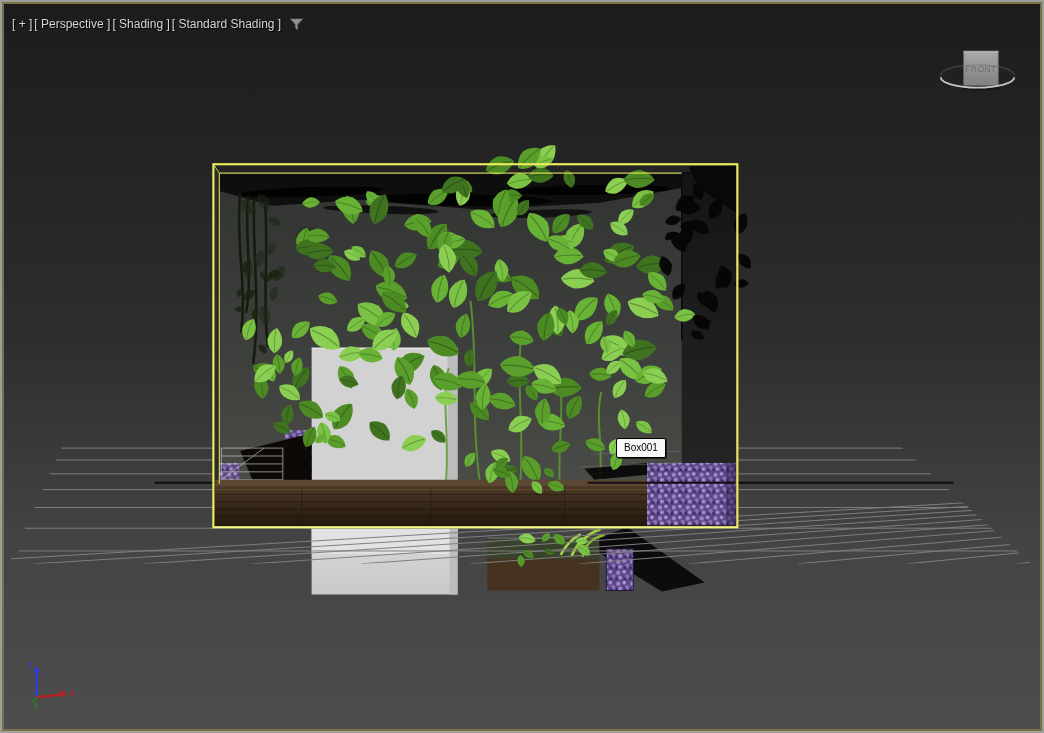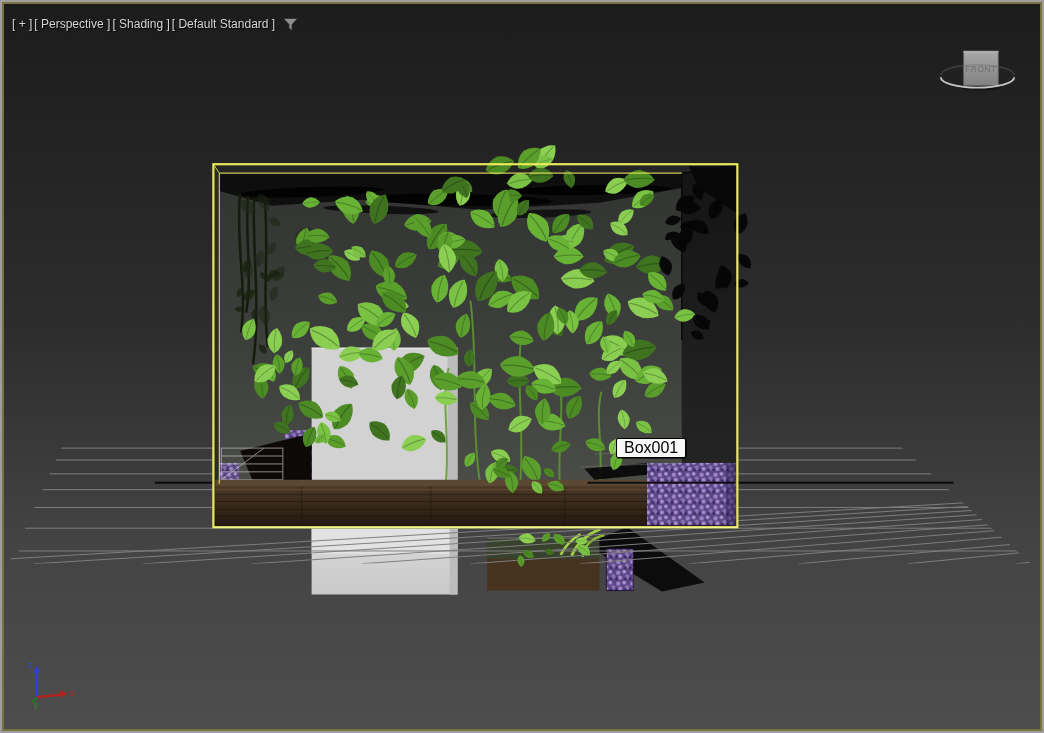"[ Default Standard ]" span { text: Default Standard -> Standard Shading }
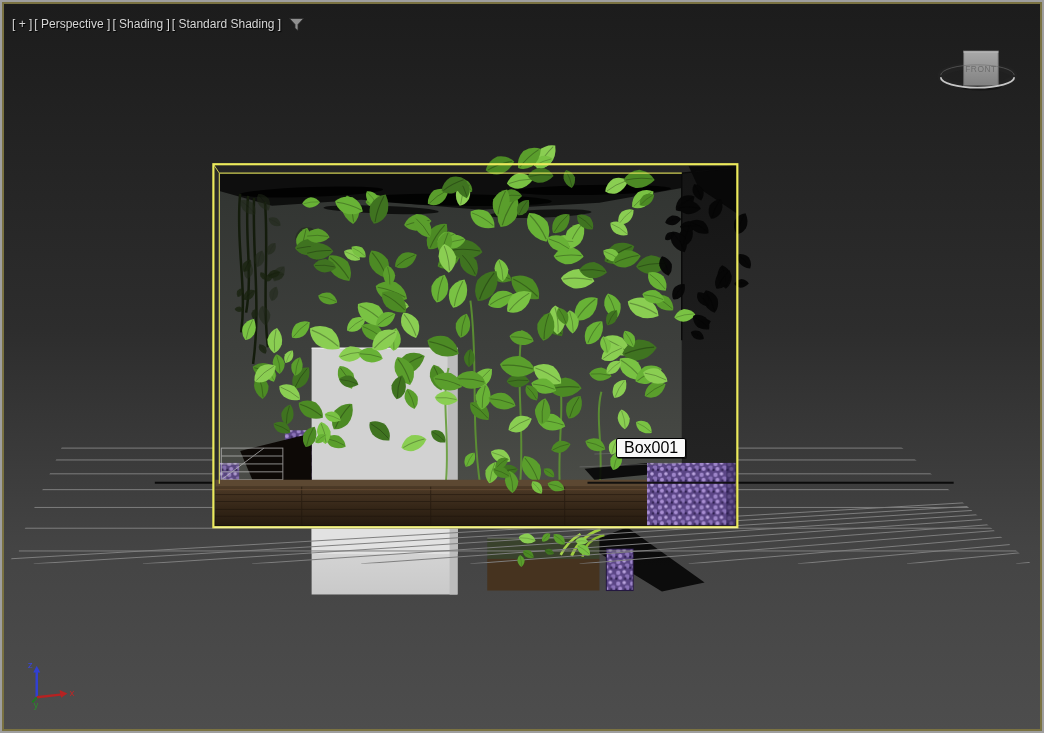"Box001" .tooltip { font-size: 16px -> 10px }
